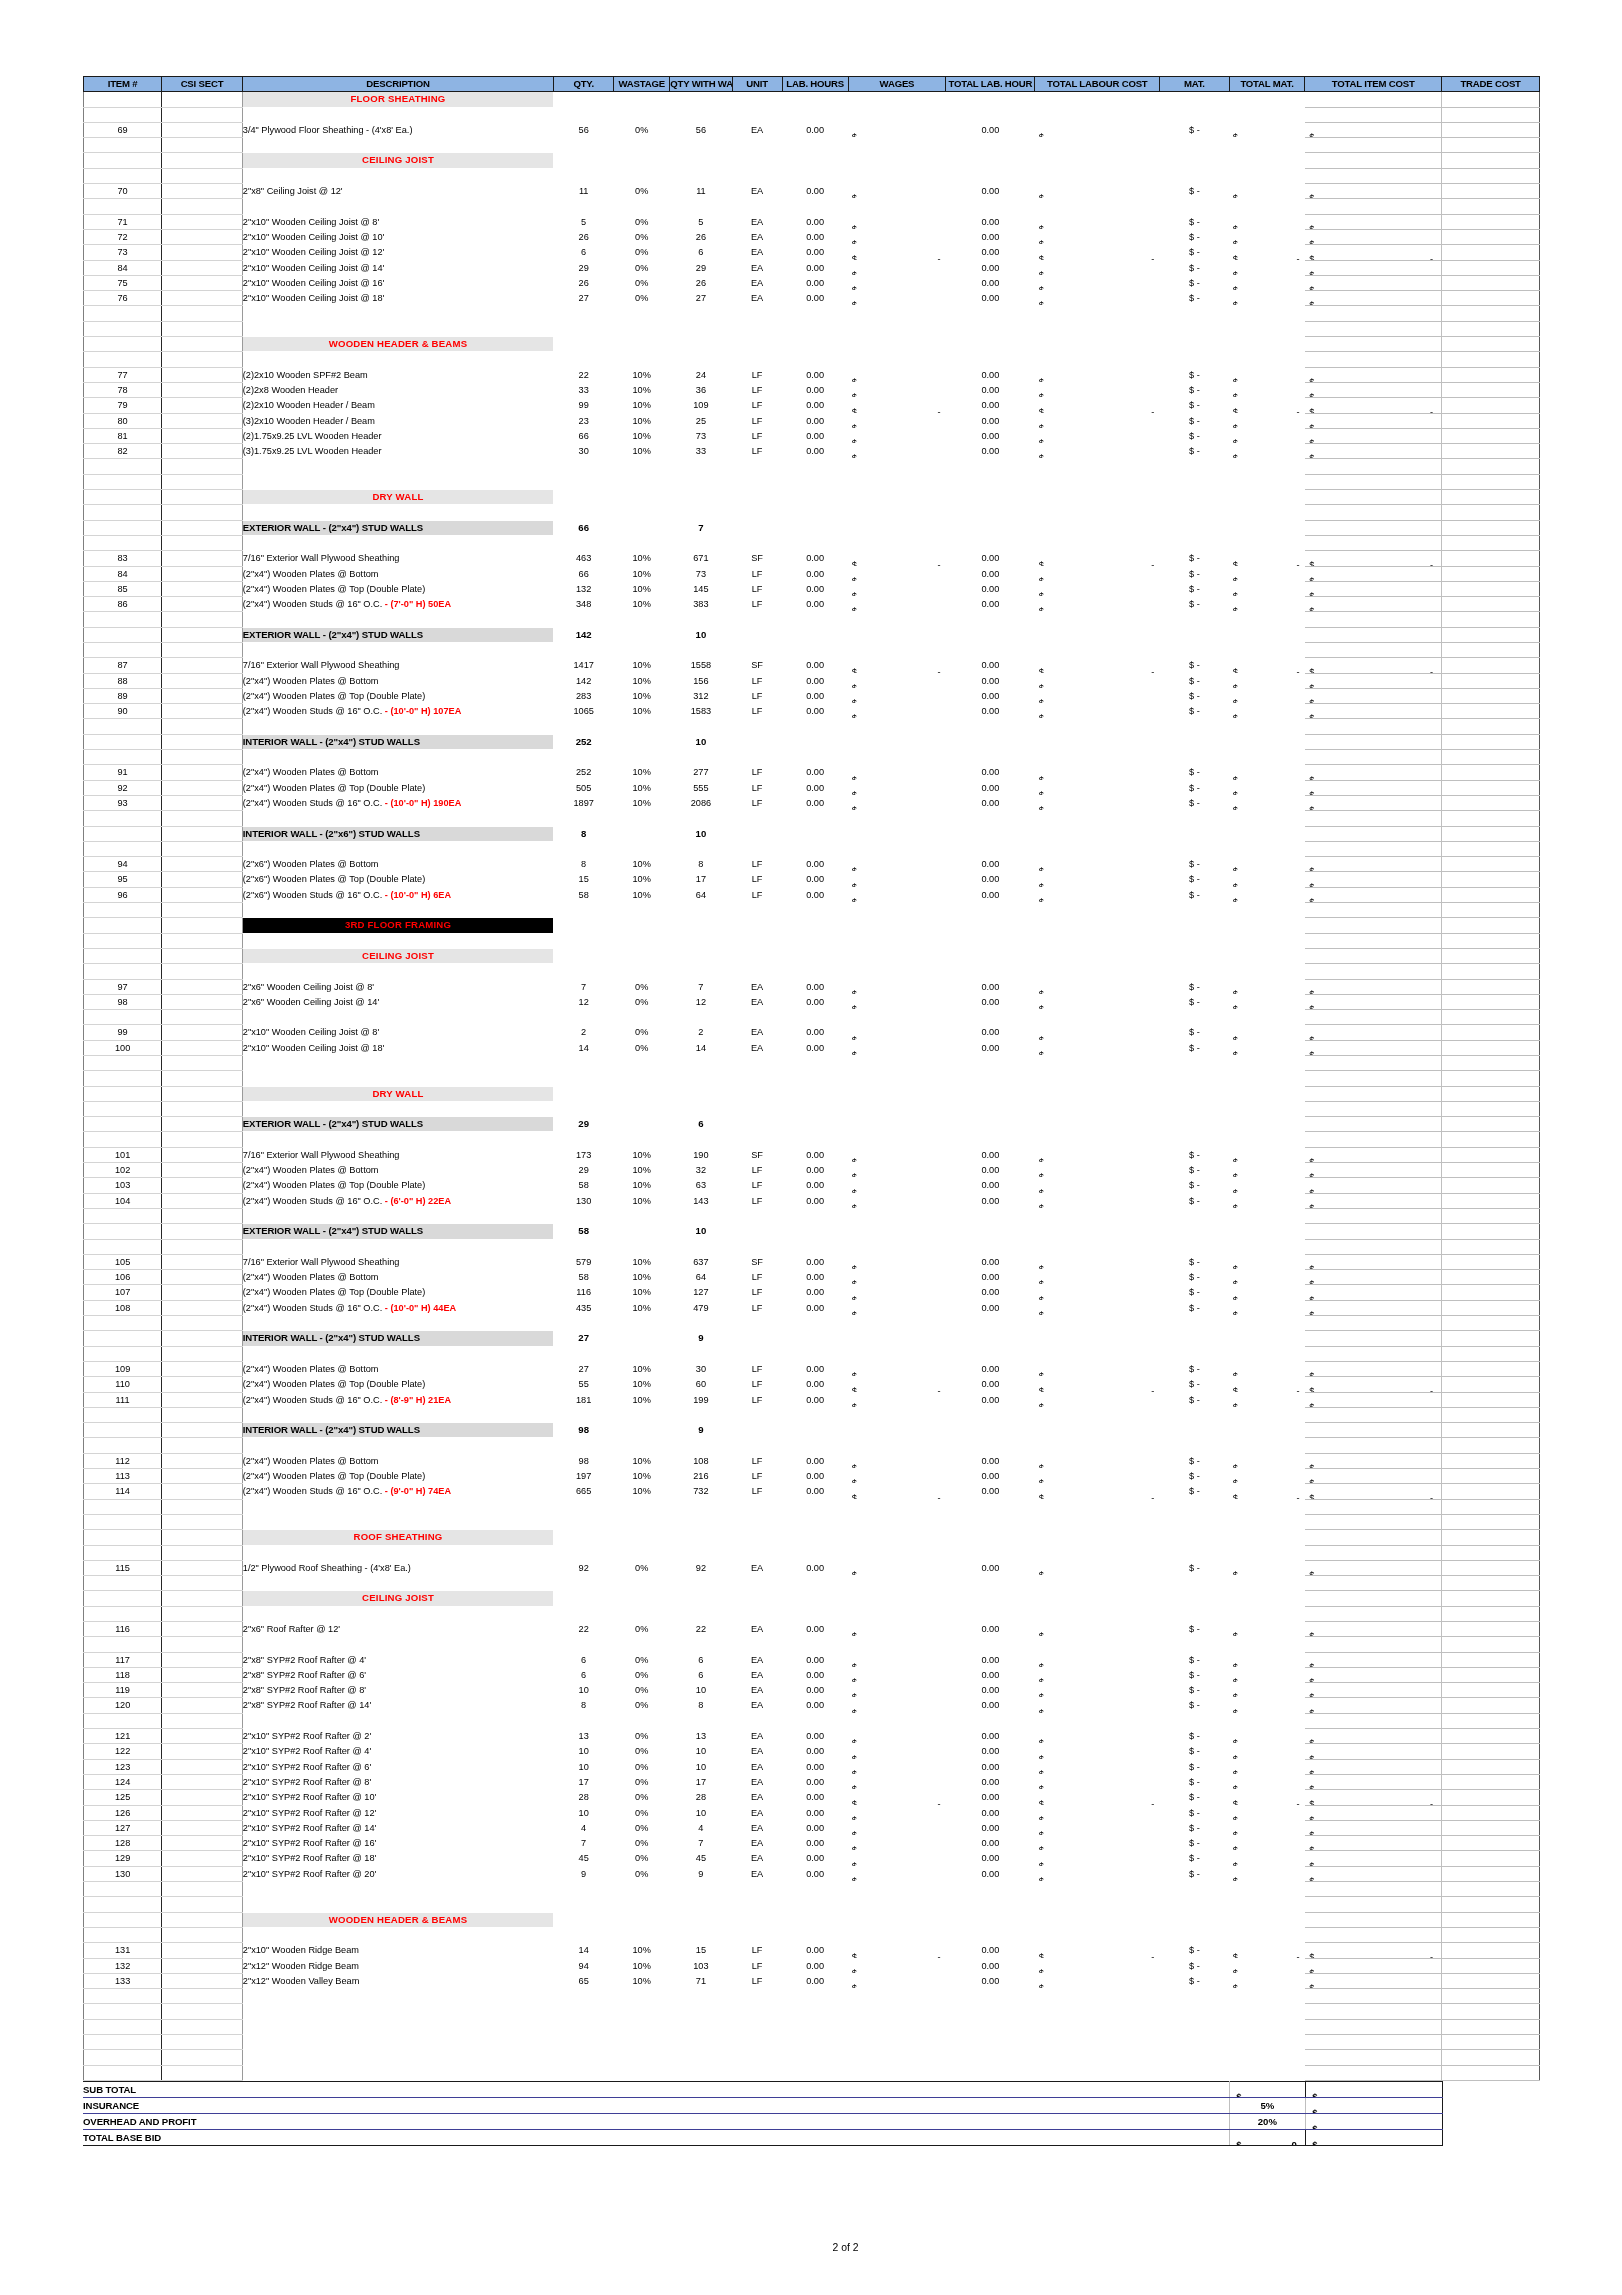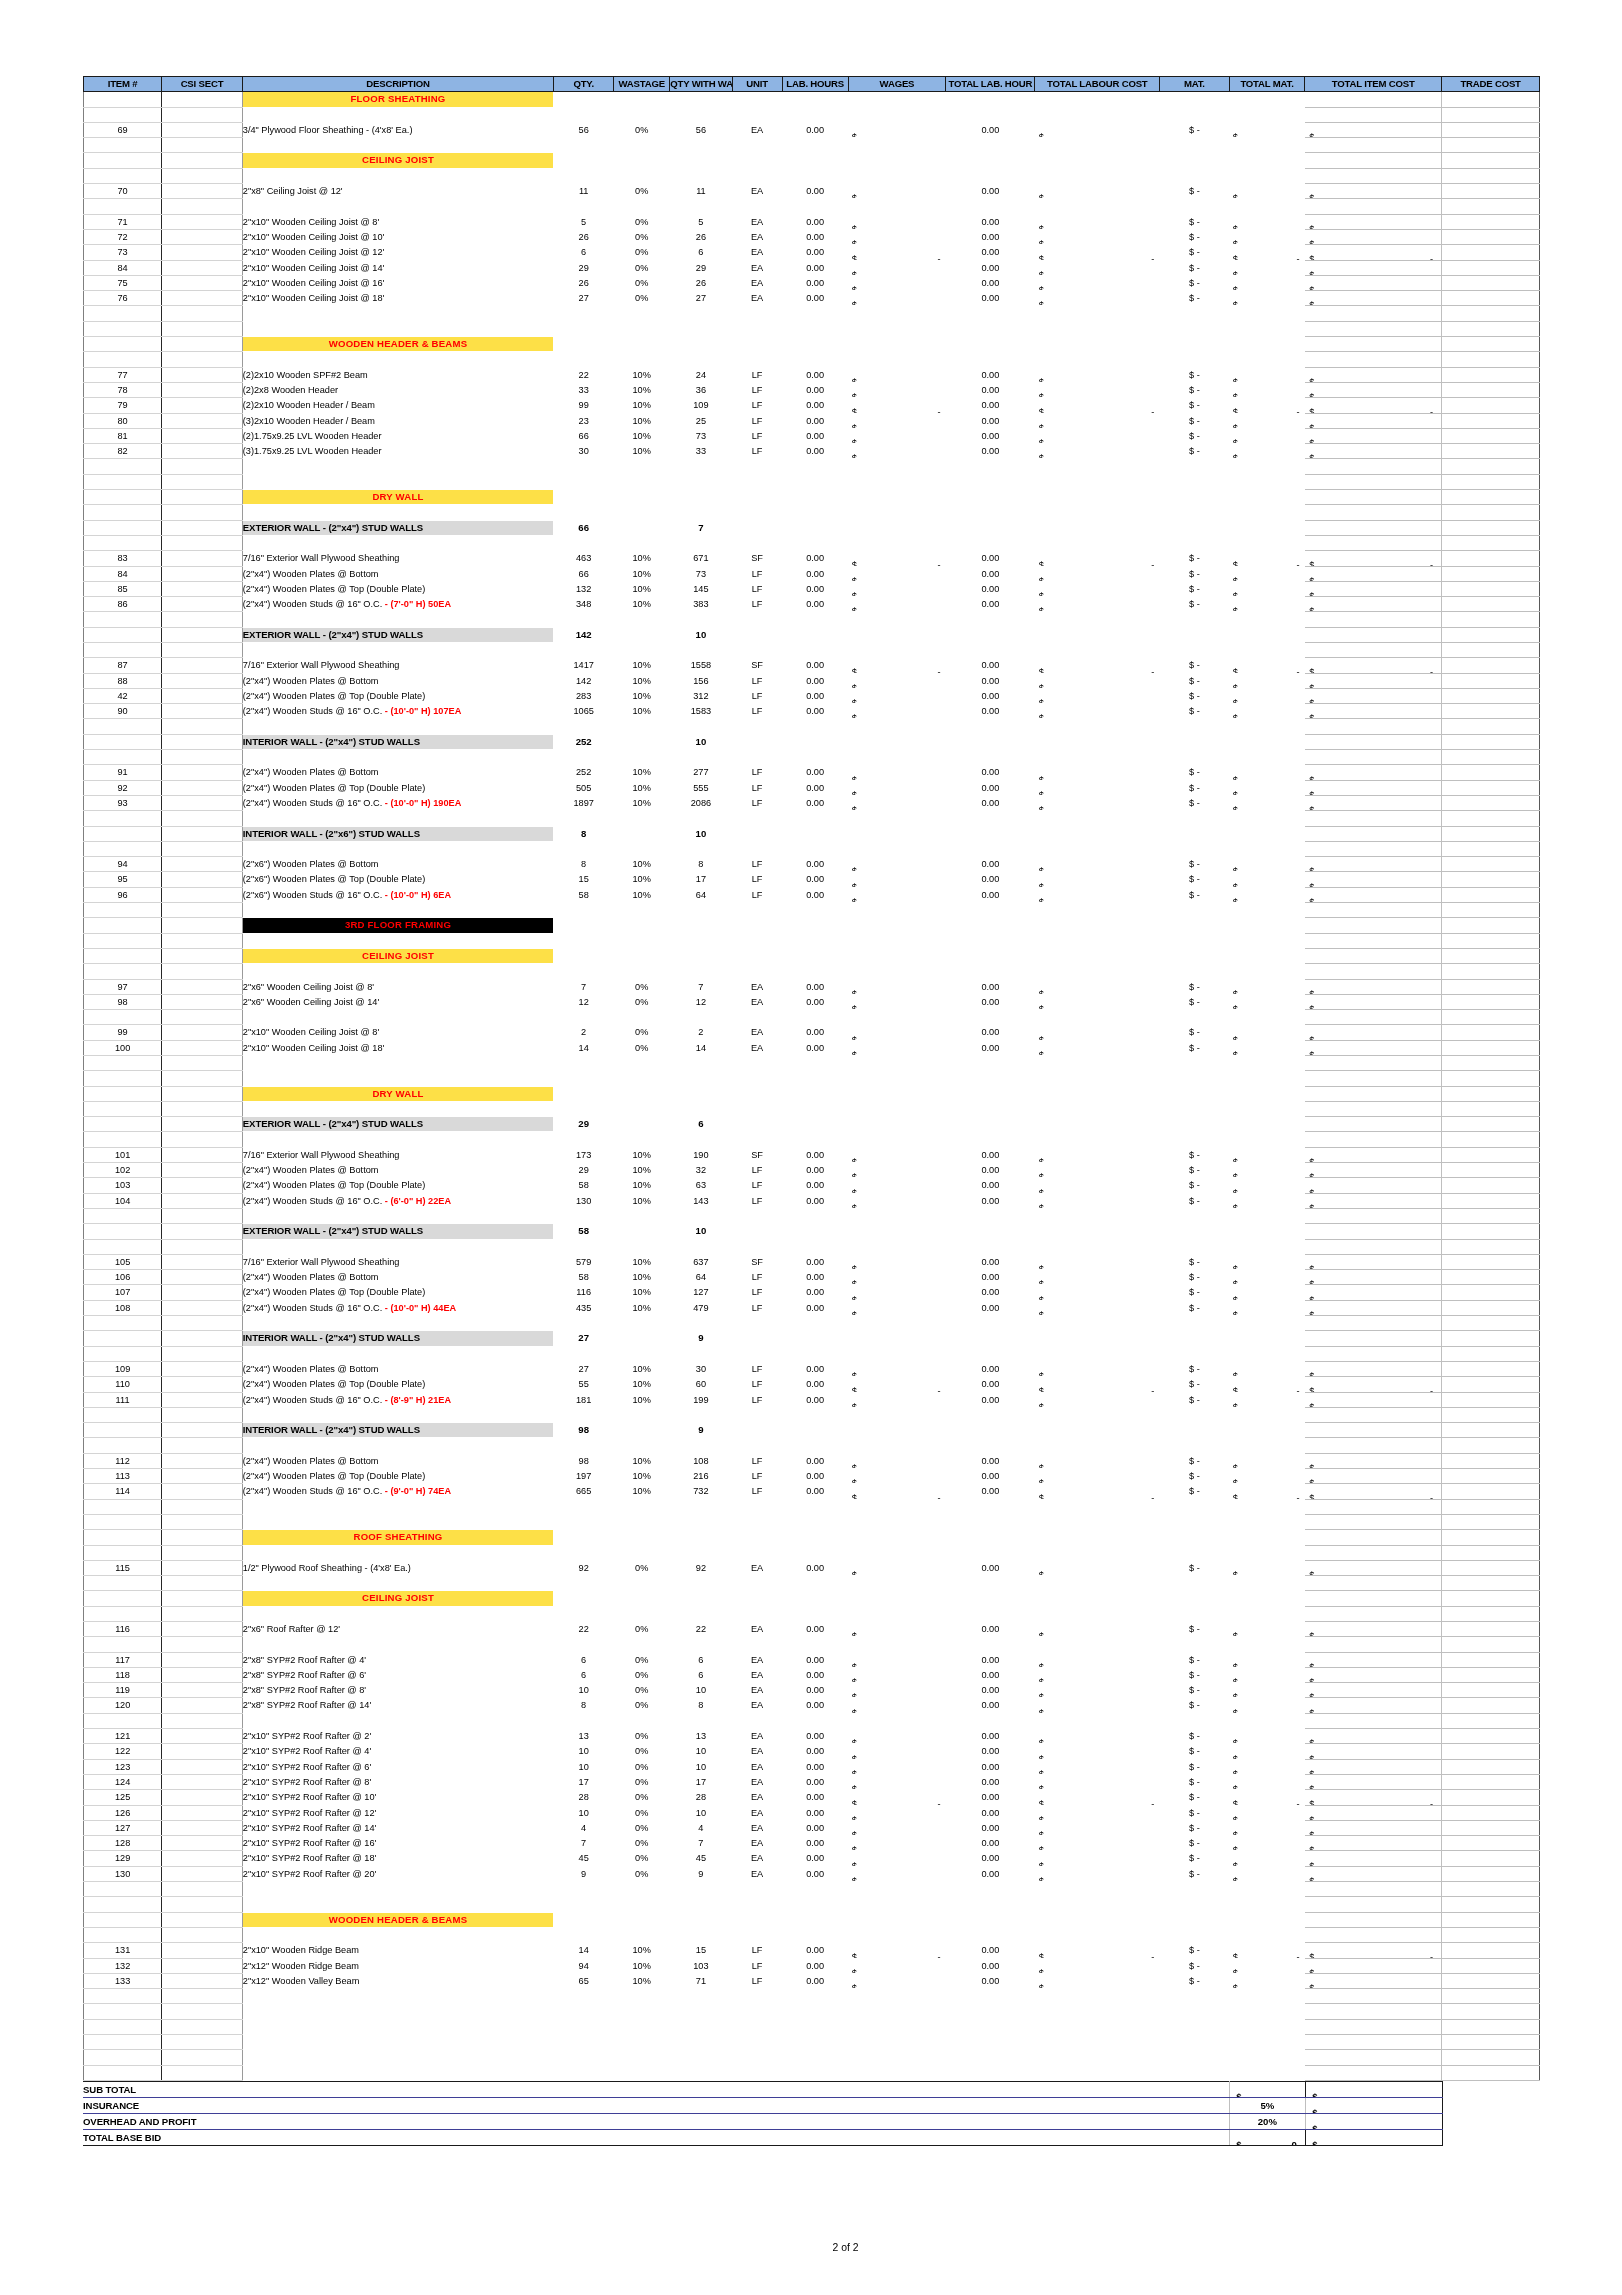"FLOOR SHEATHING" td.band.blue { background: #fde047 -> #e5e5e5 }
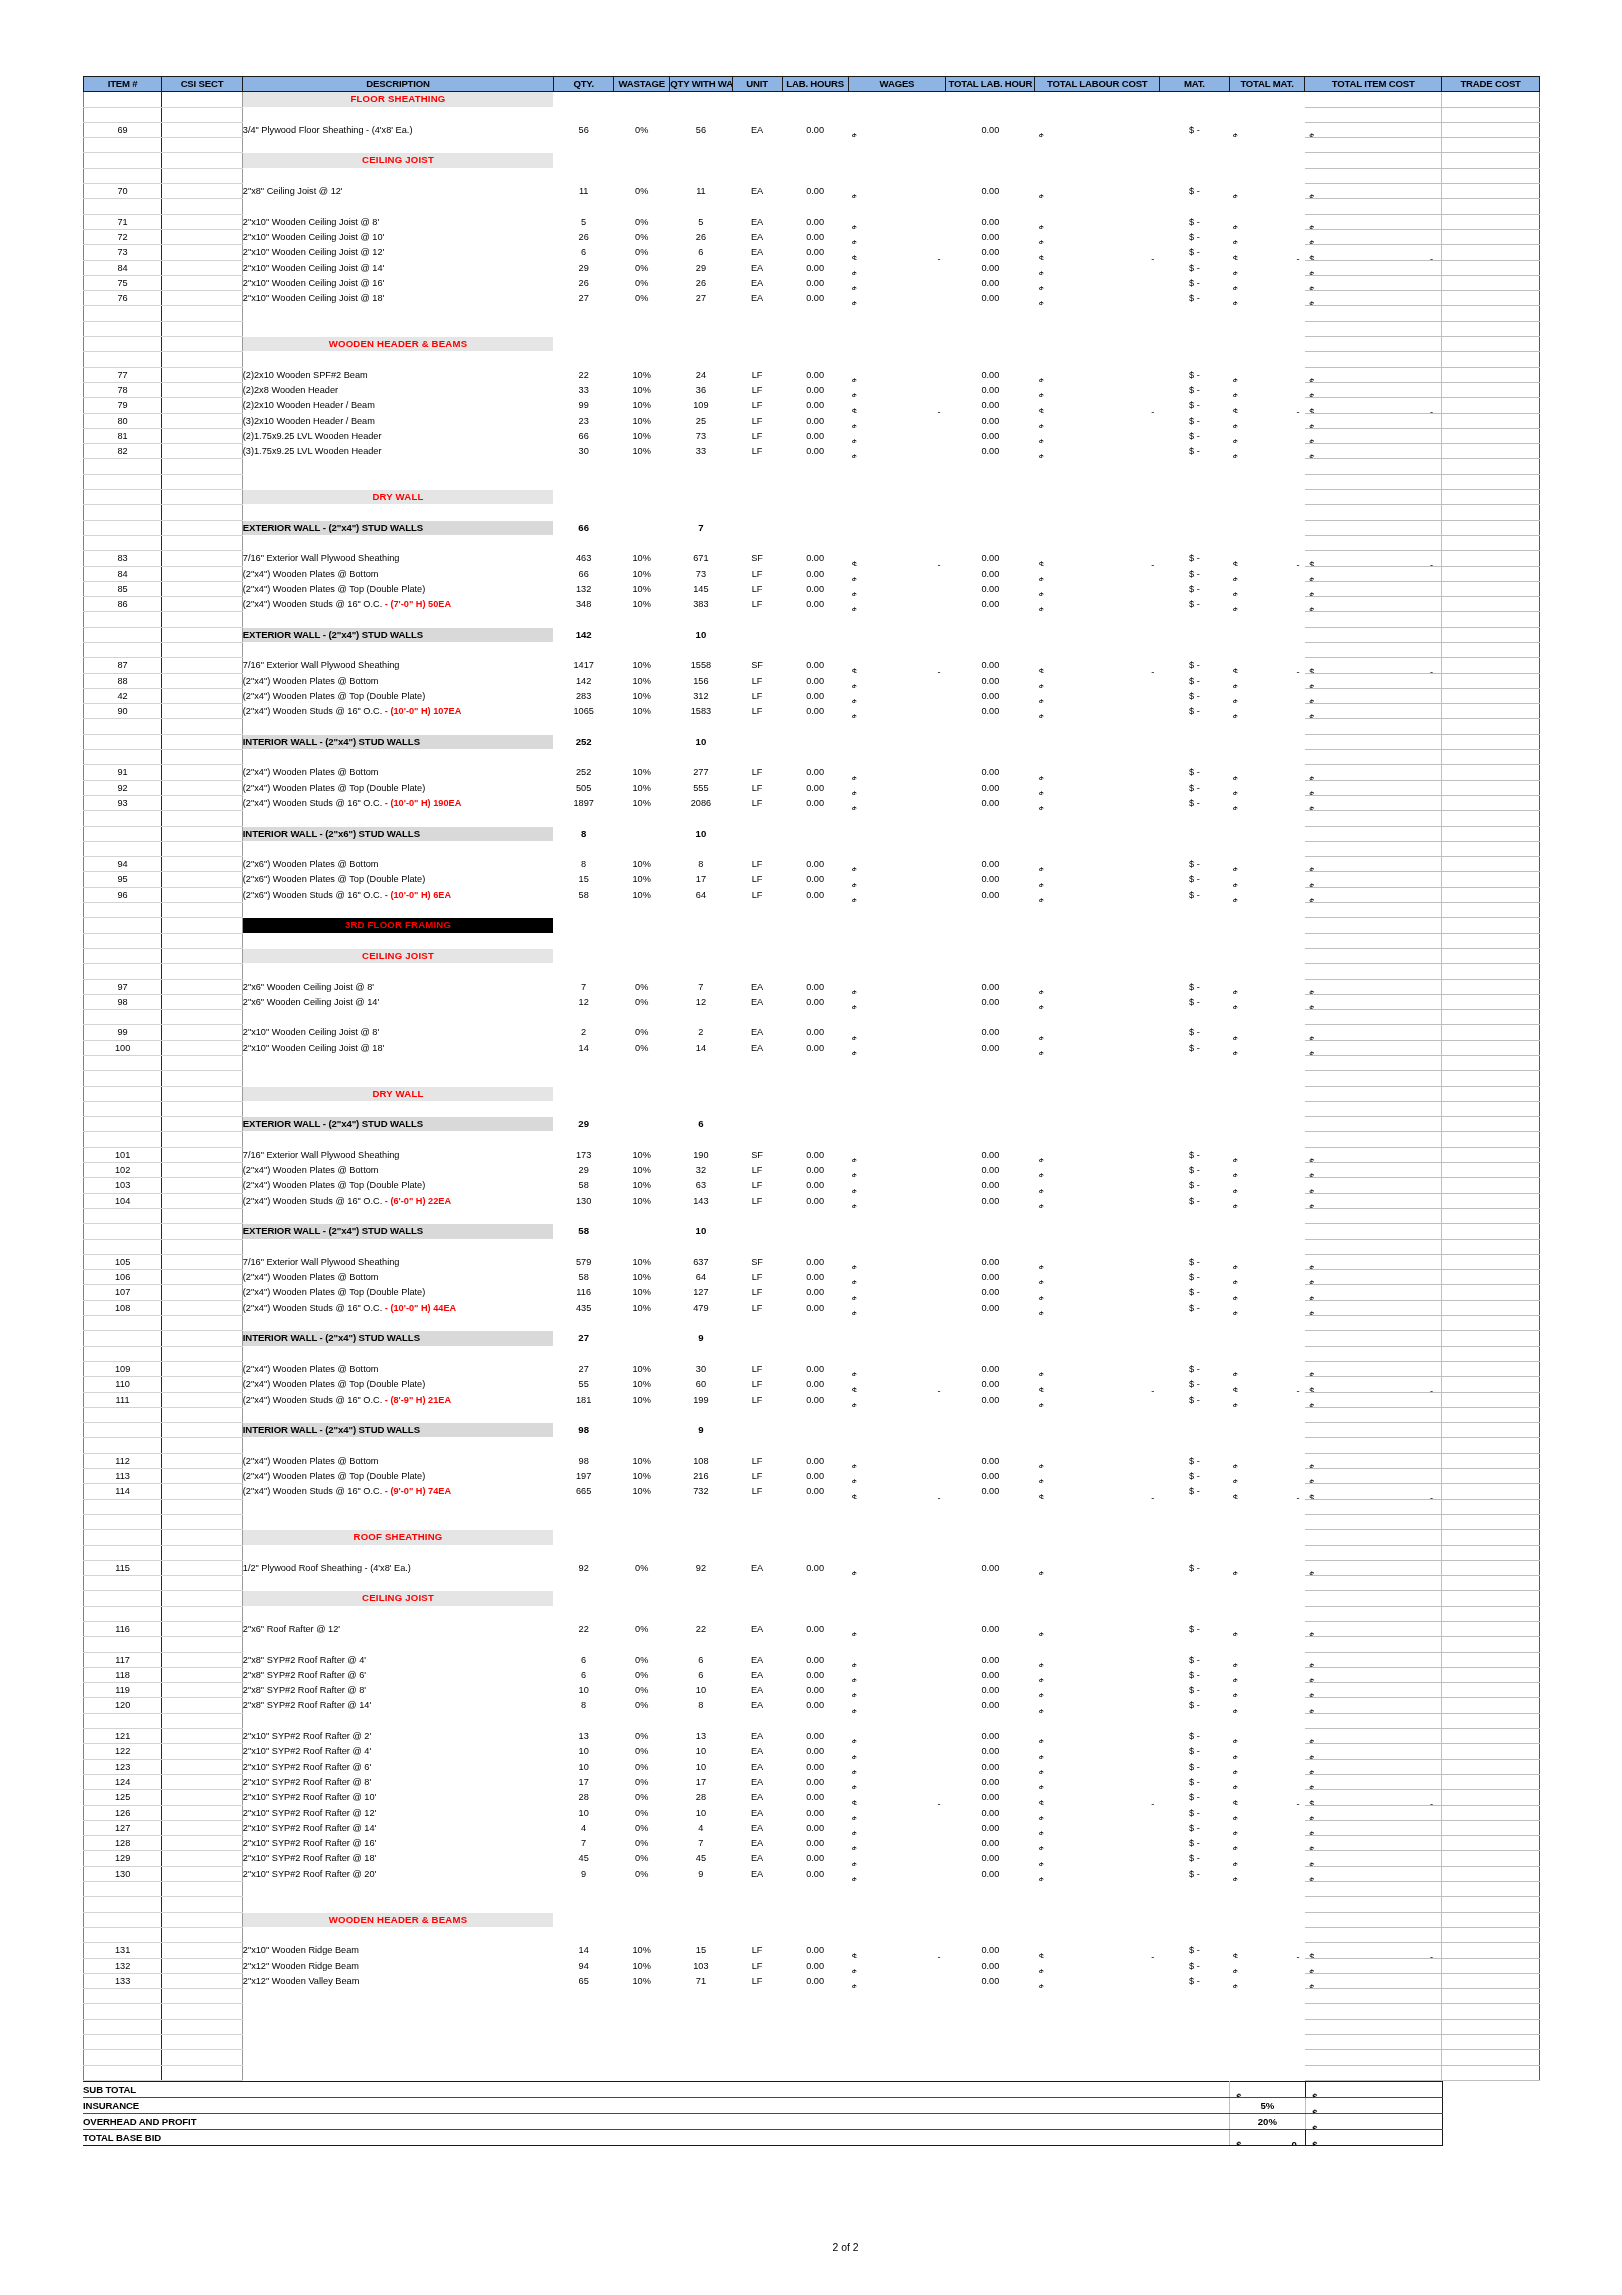"42" td.item { text: 42 -> 89 }
